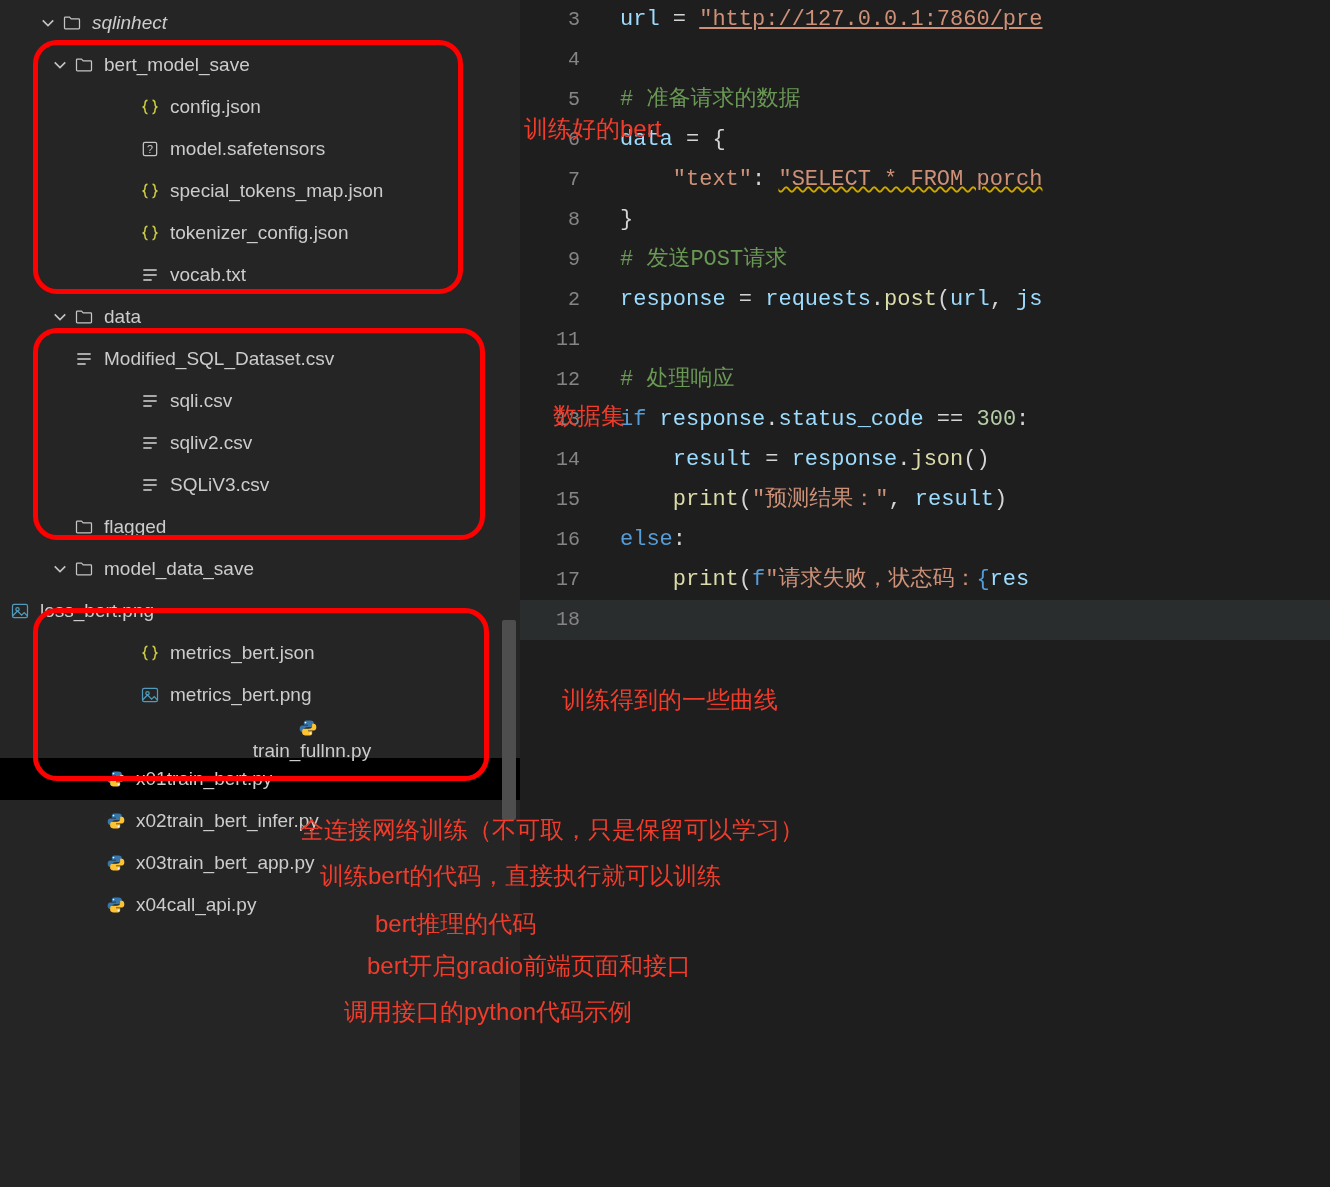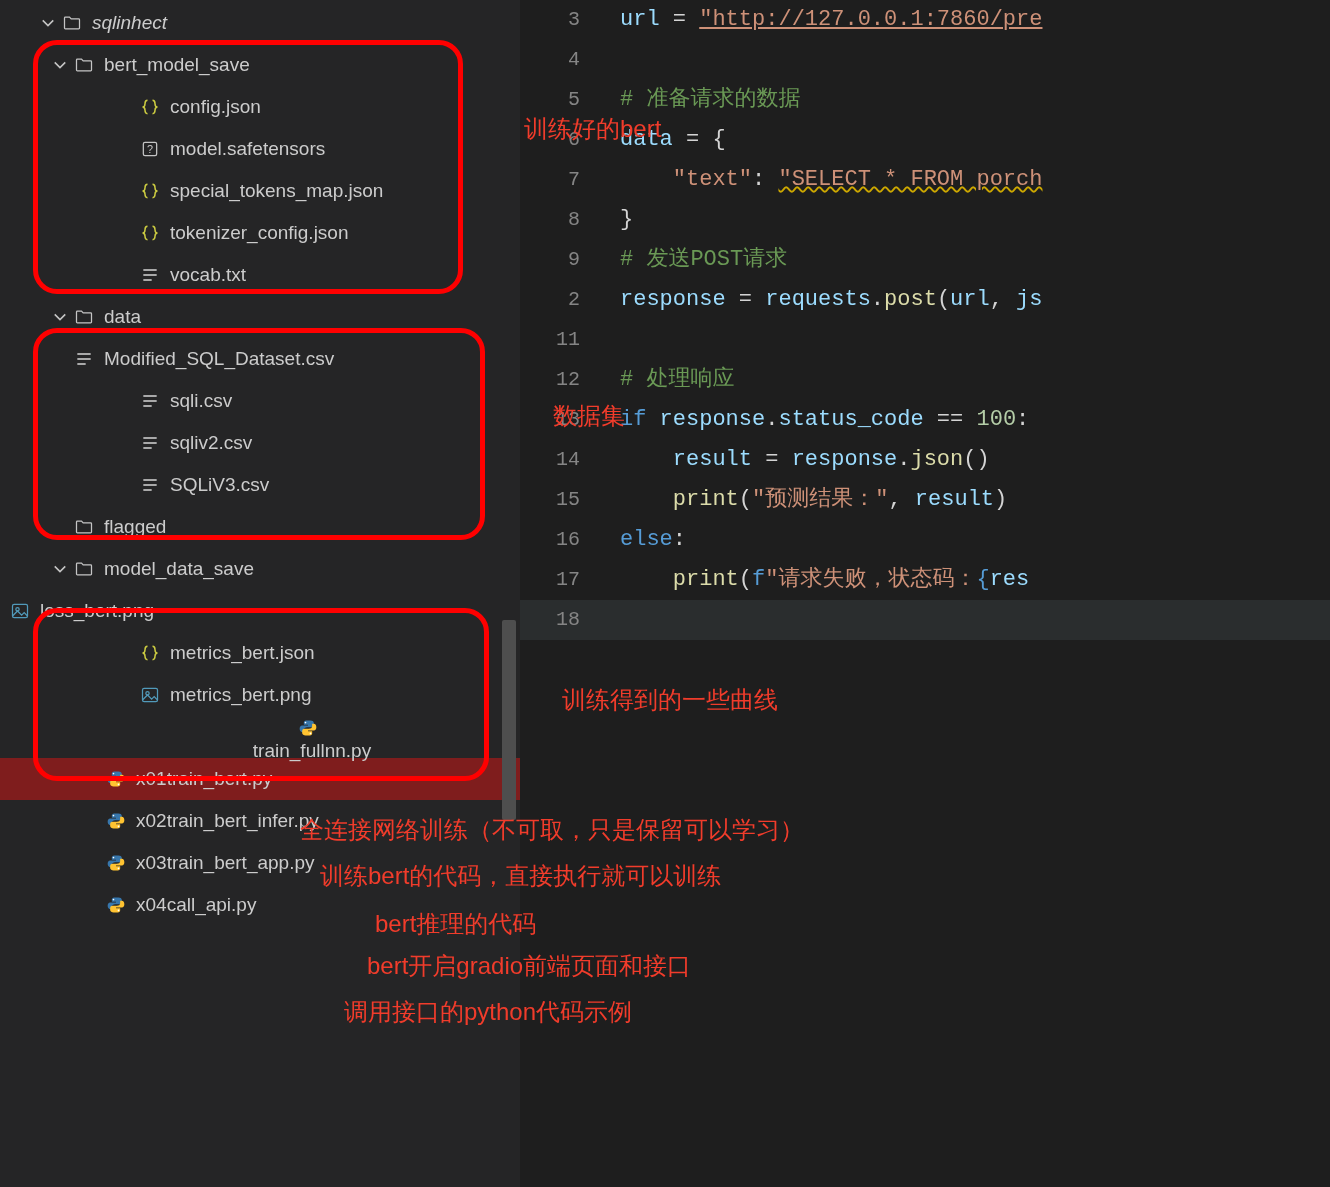"100" span.tk-num { text: 100 -> 300 }
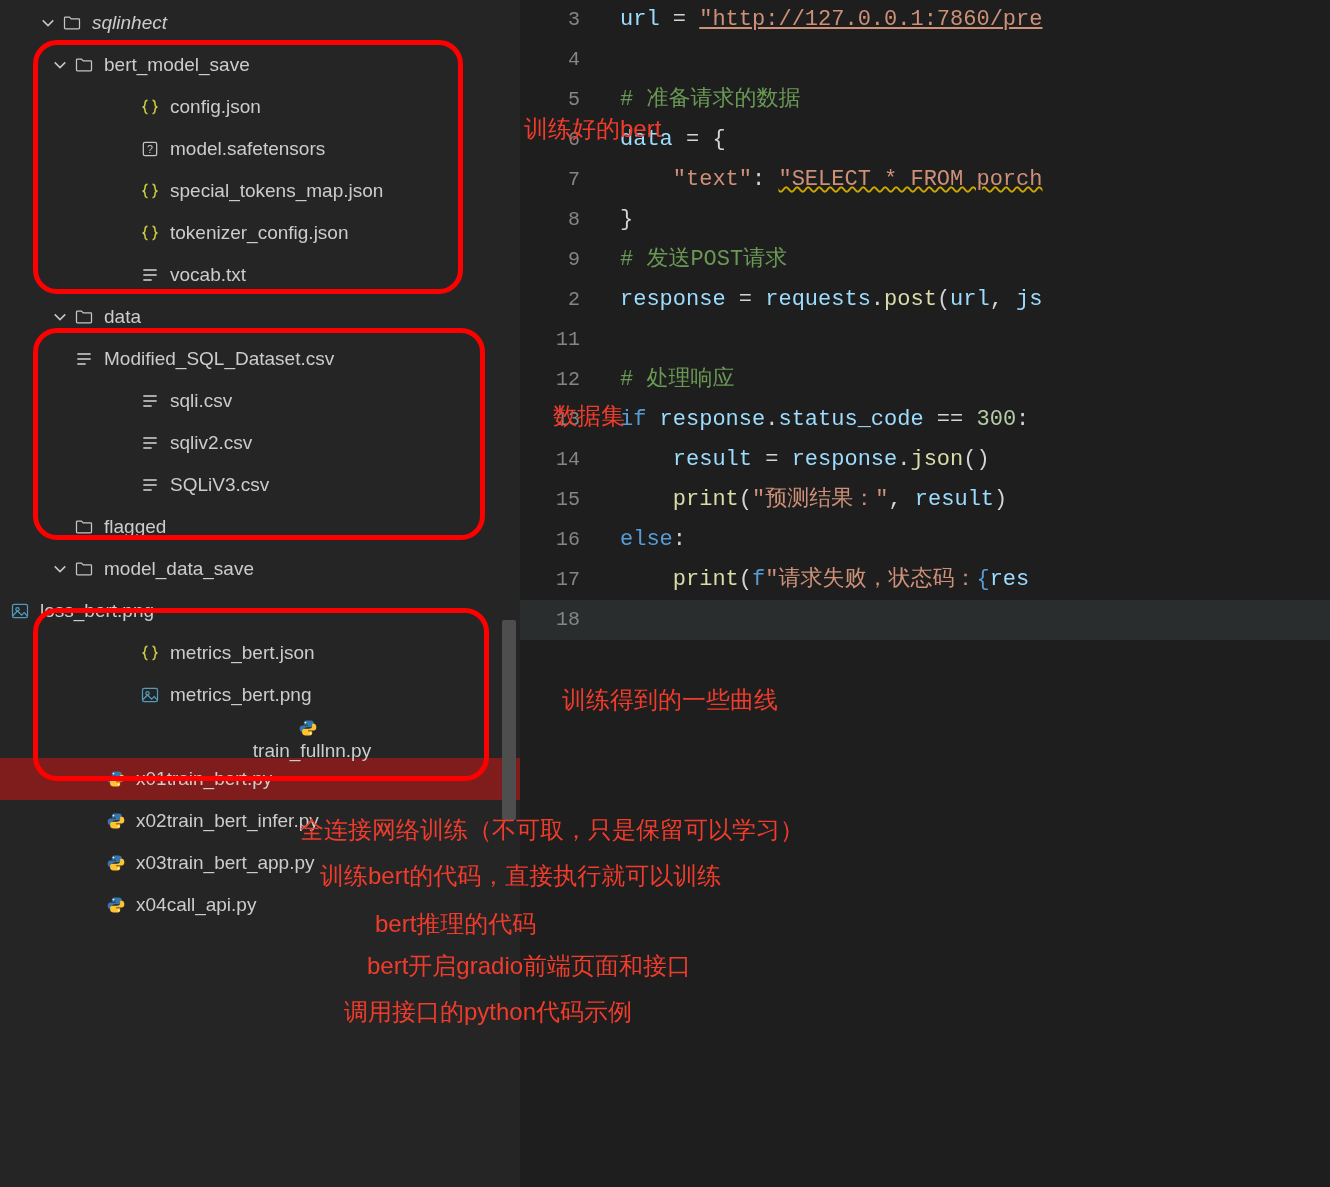"x01train_bert.py" .tree-row.selected { background: #7f1d1d -> #000000 }
